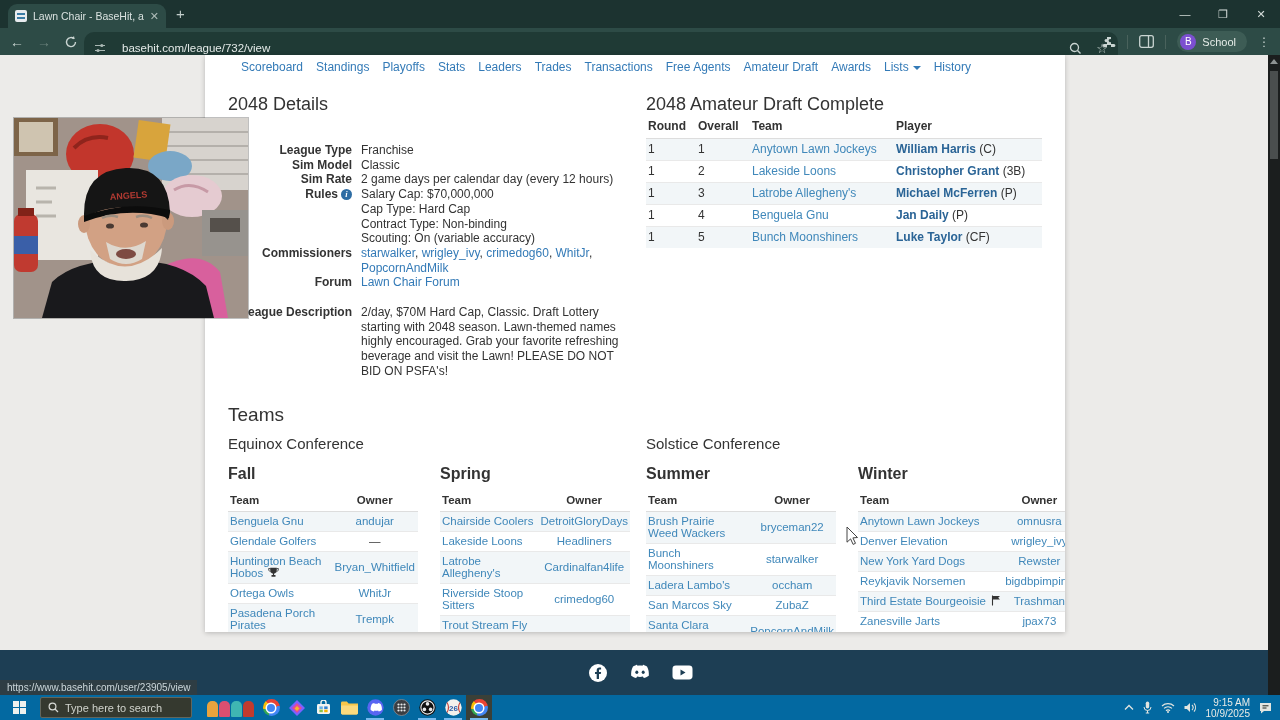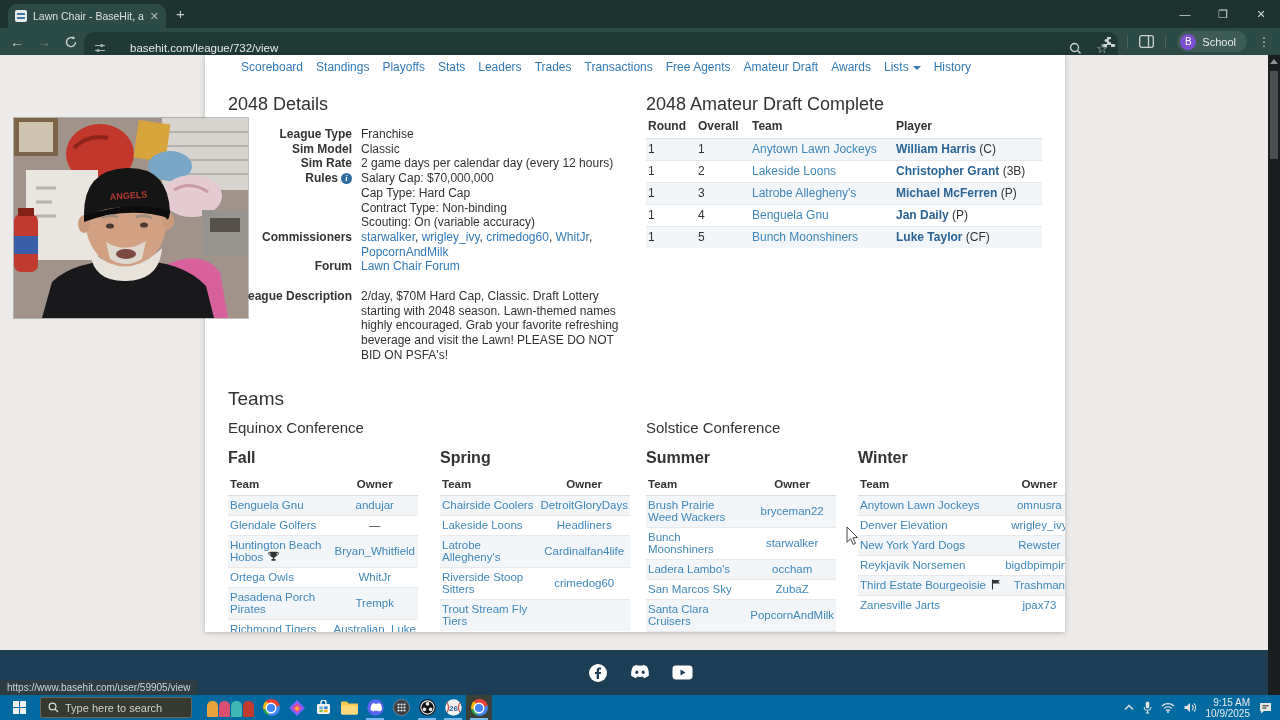"basehit.com/league/732/view" .urlbar { gap: 24px -> 16px }
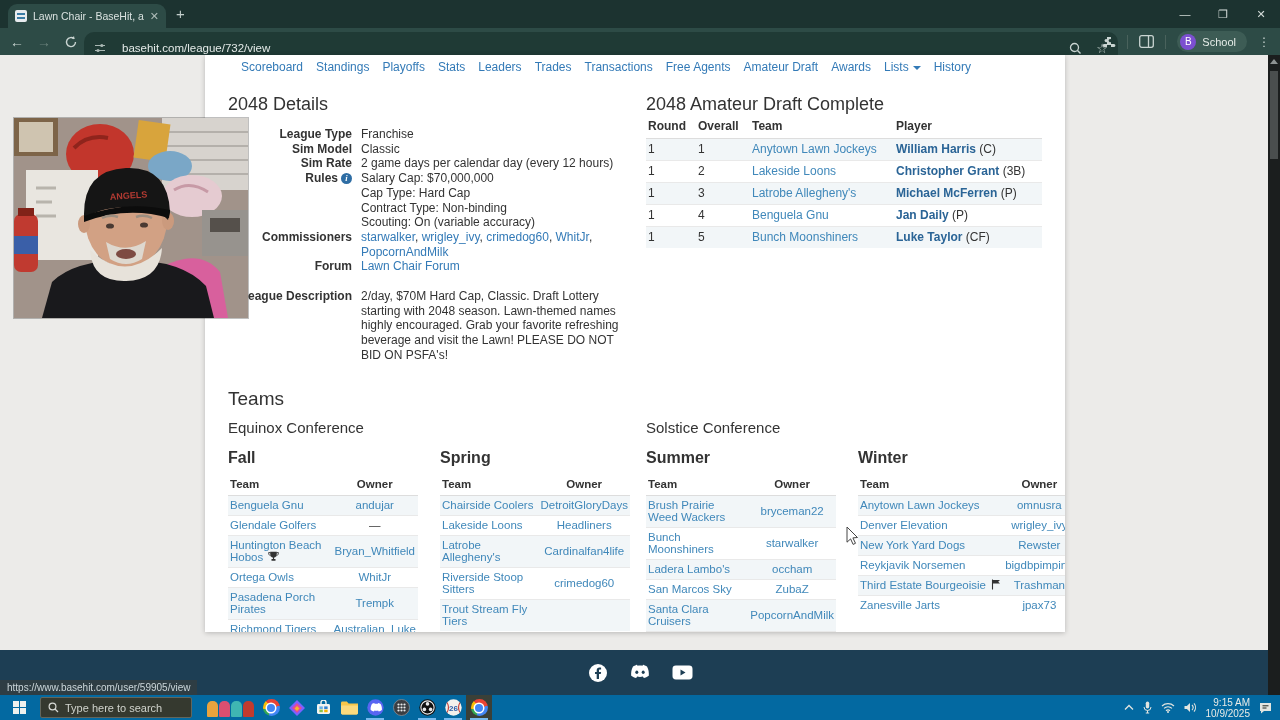"League Type" .details-grid { margin-top: 12px -> 28px }
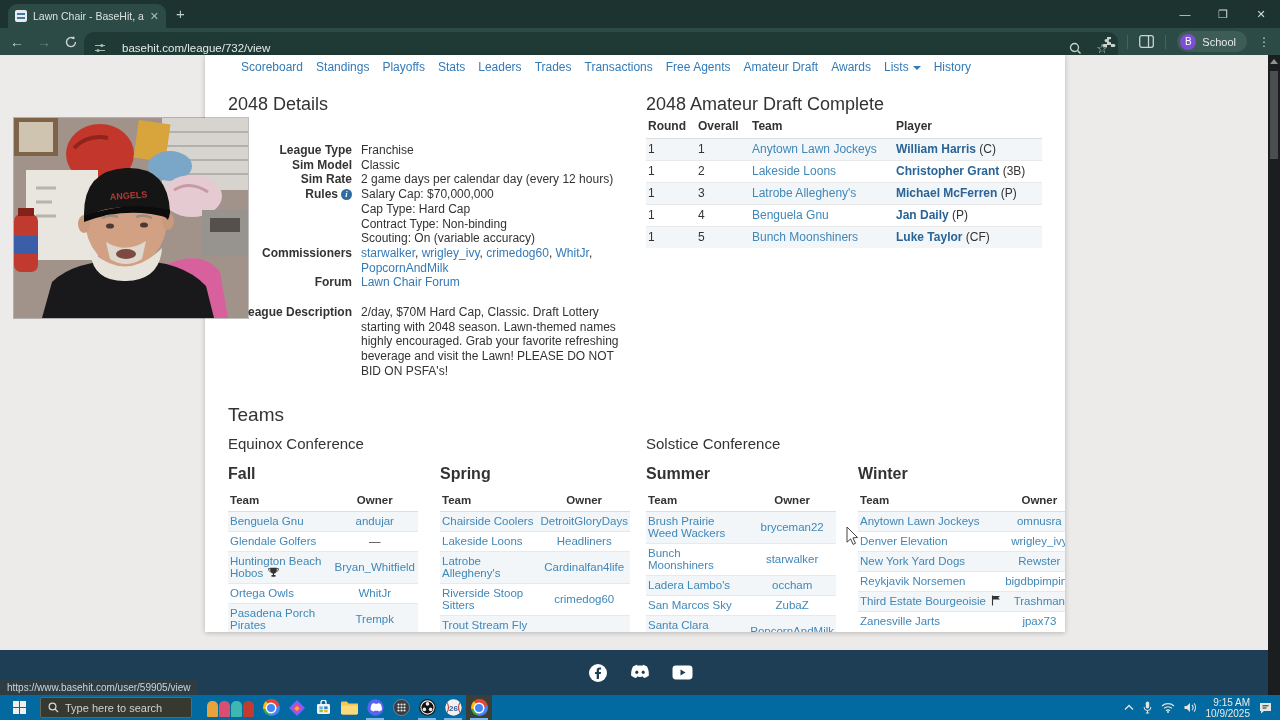"https://www.basehit.com/user/59905/view" div.status-tip { text: https://www.basehit.com/user/59905/view -> https://www.basehit.com/user/23905/view }
